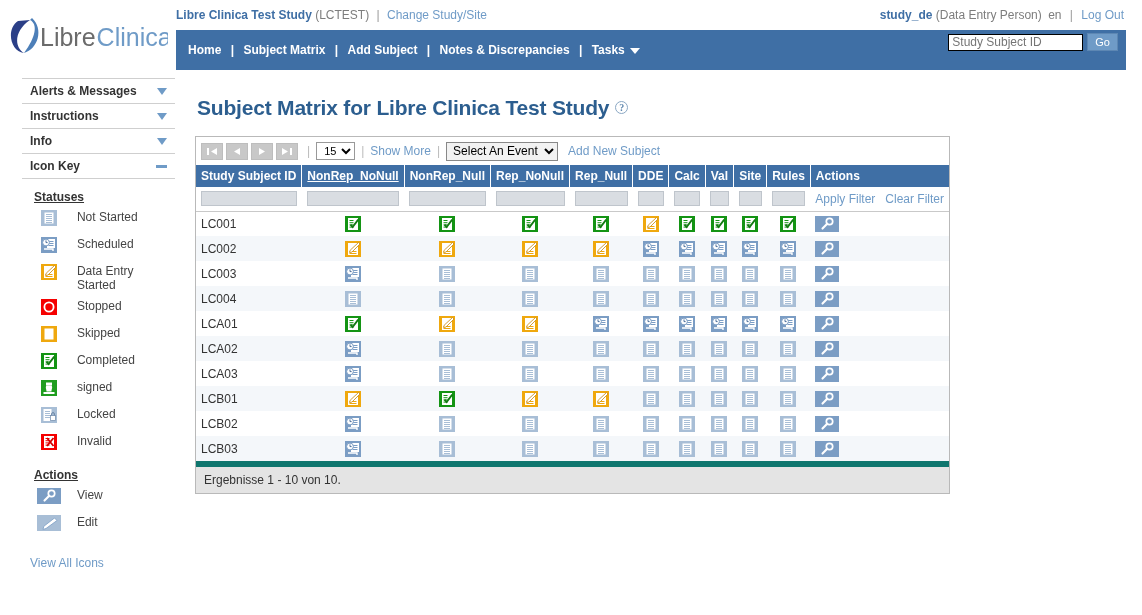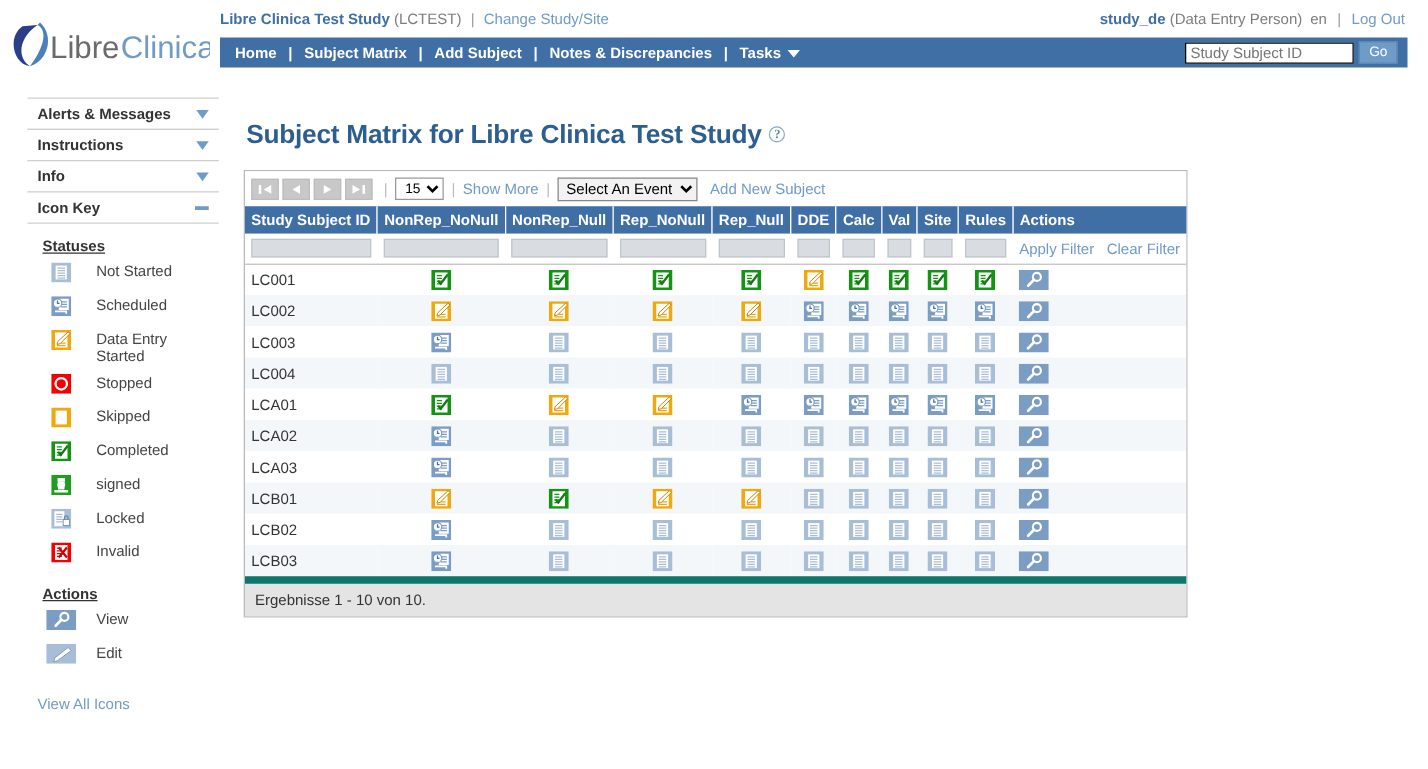"Home | Subject Matrix |" #navbar { height: 24px -> 40px }
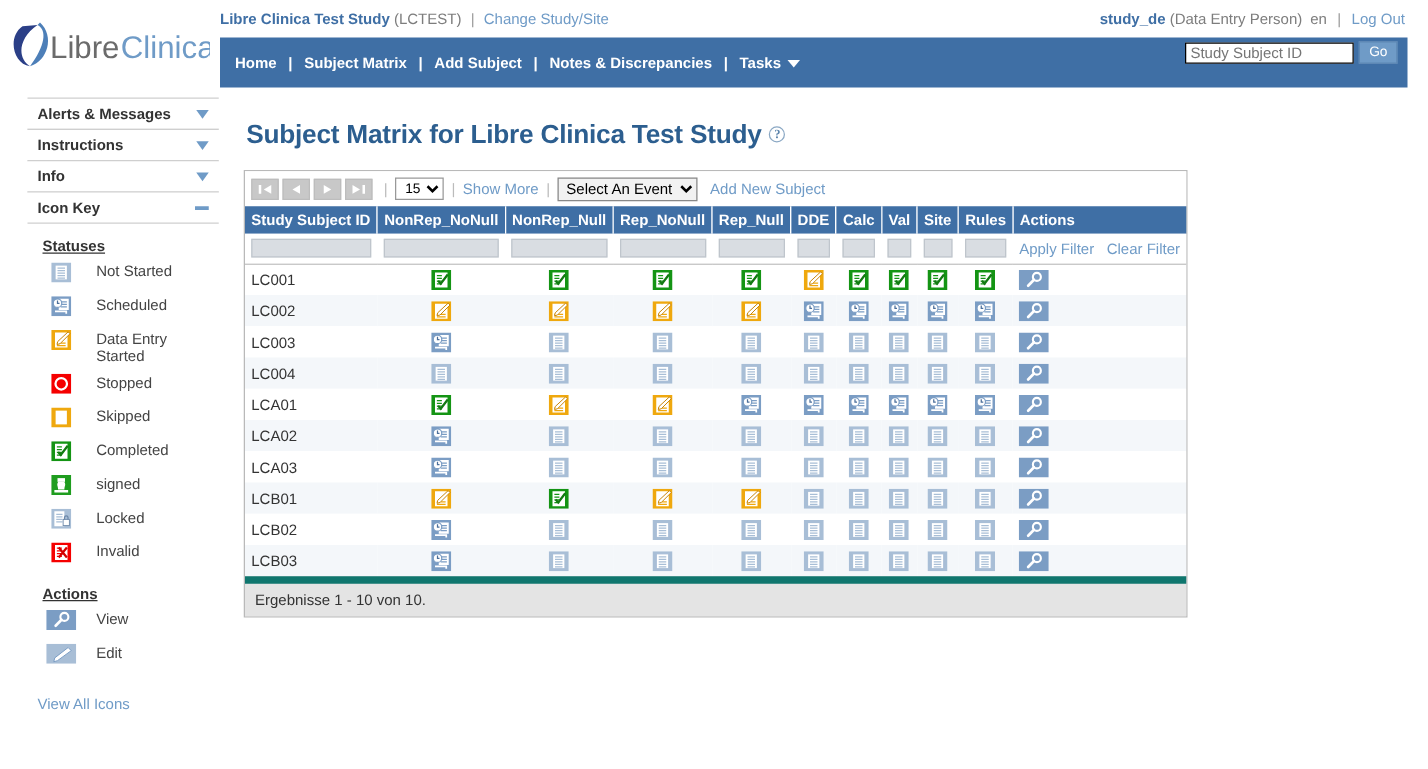"NonRep_NoNull" th { text-decoration: none -> underline }
